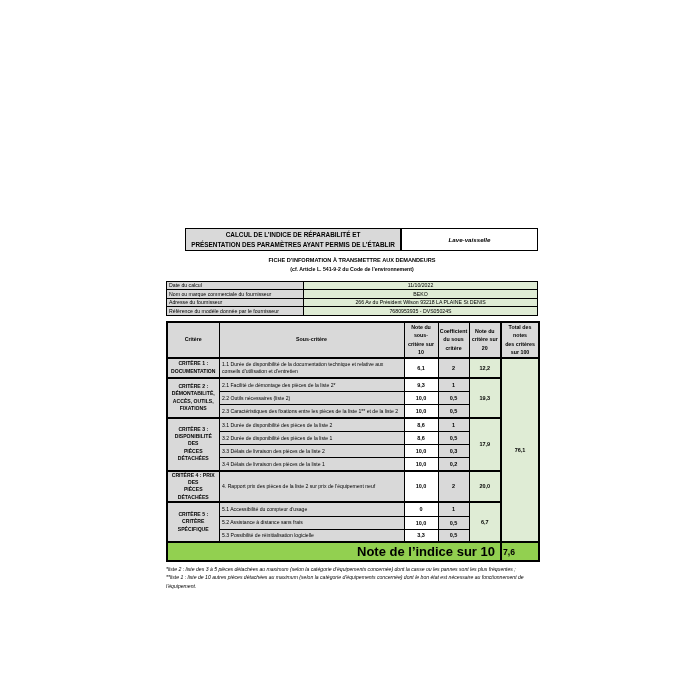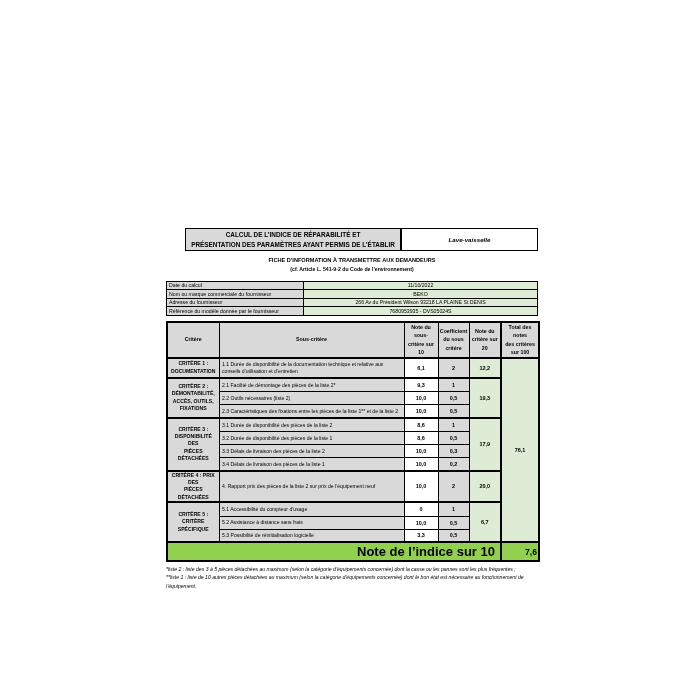"7,6" .final-value { text-align: right -> left }
